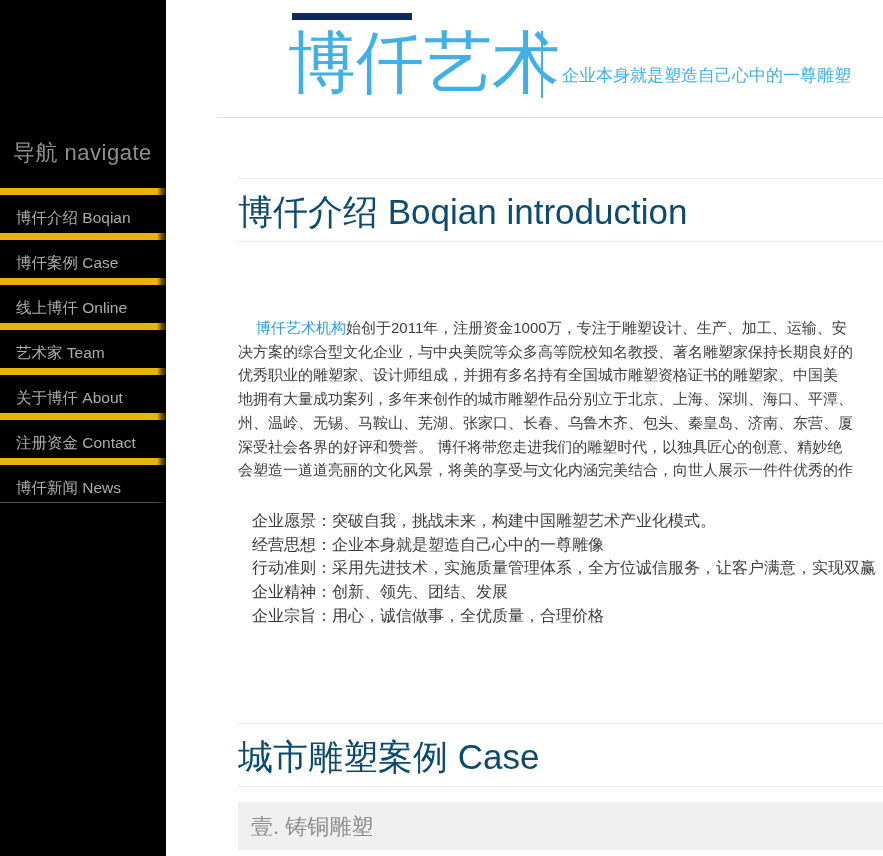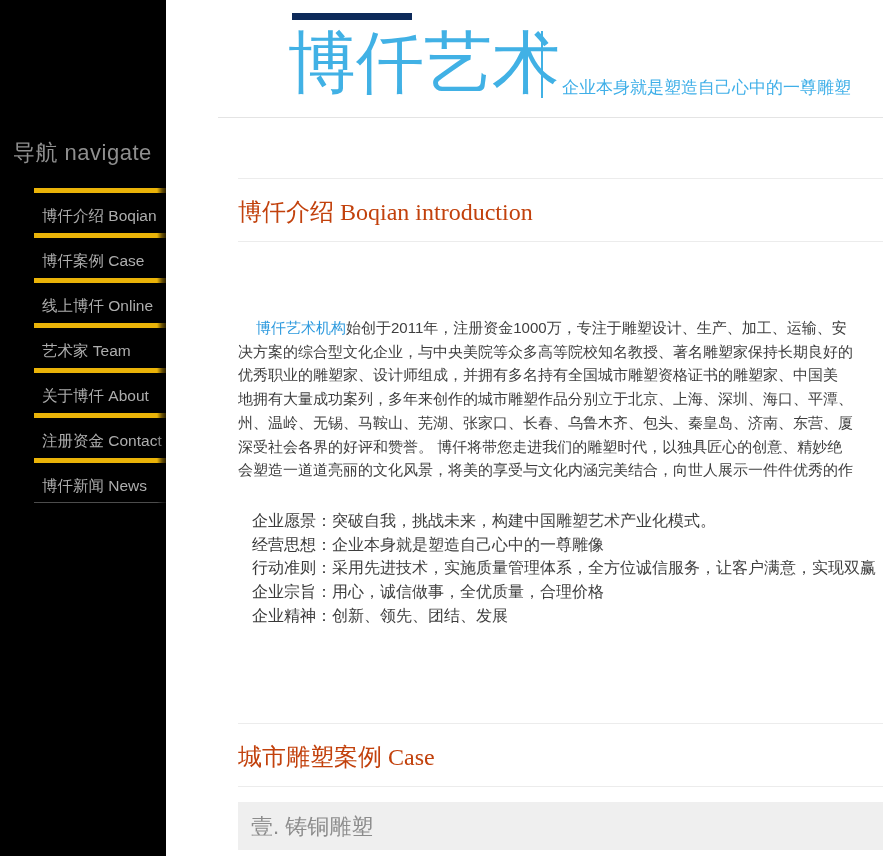"企业本身就是塑造自己心中的一尊雕塑" .tagline { top: 76px -> 64px }
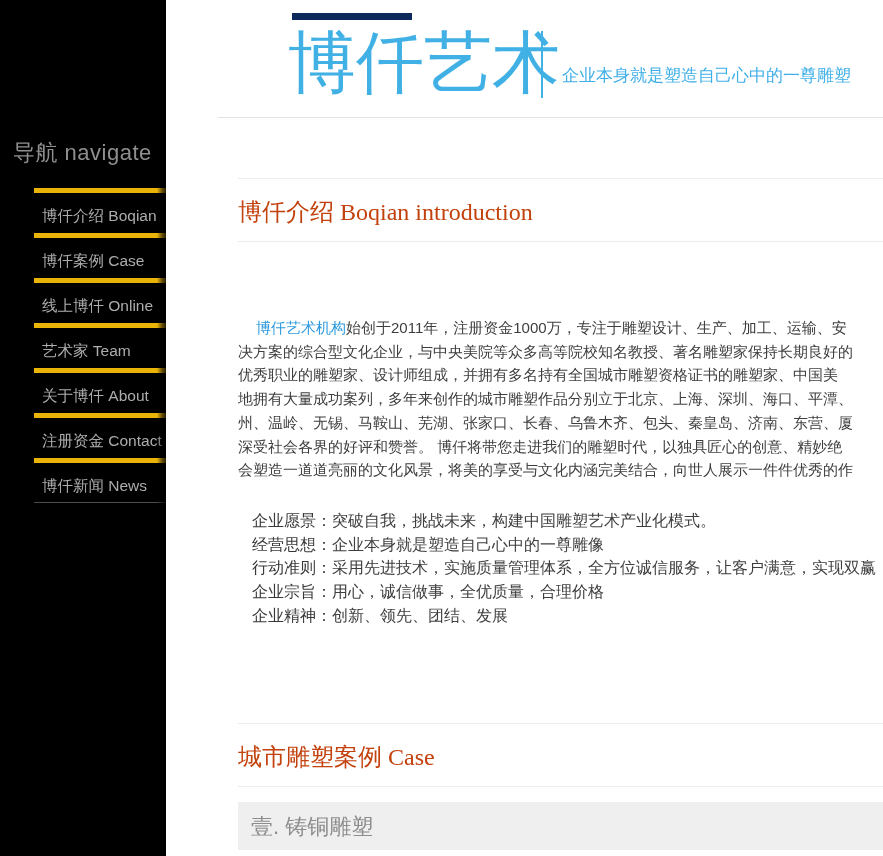"博仟介绍 Boqian" .nav-list li { border-top: 5px solid #eab308 -> 7px solid #eab308; margin-left: 34px -> none; padding-left: 8px -> 16px }
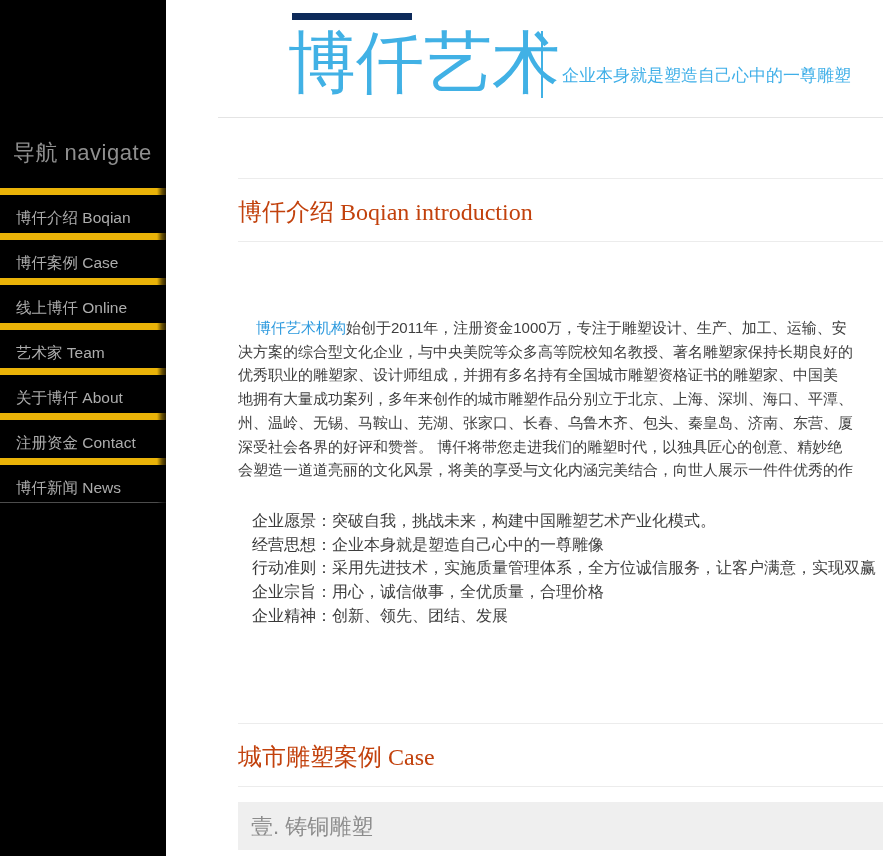"博仟介绍 Boqian introduction" h2.section-heading { color: #c2410c -> #0c4a6e; font-family: Liberation Serif, serif -> none; font-size: 24px -> 35px }
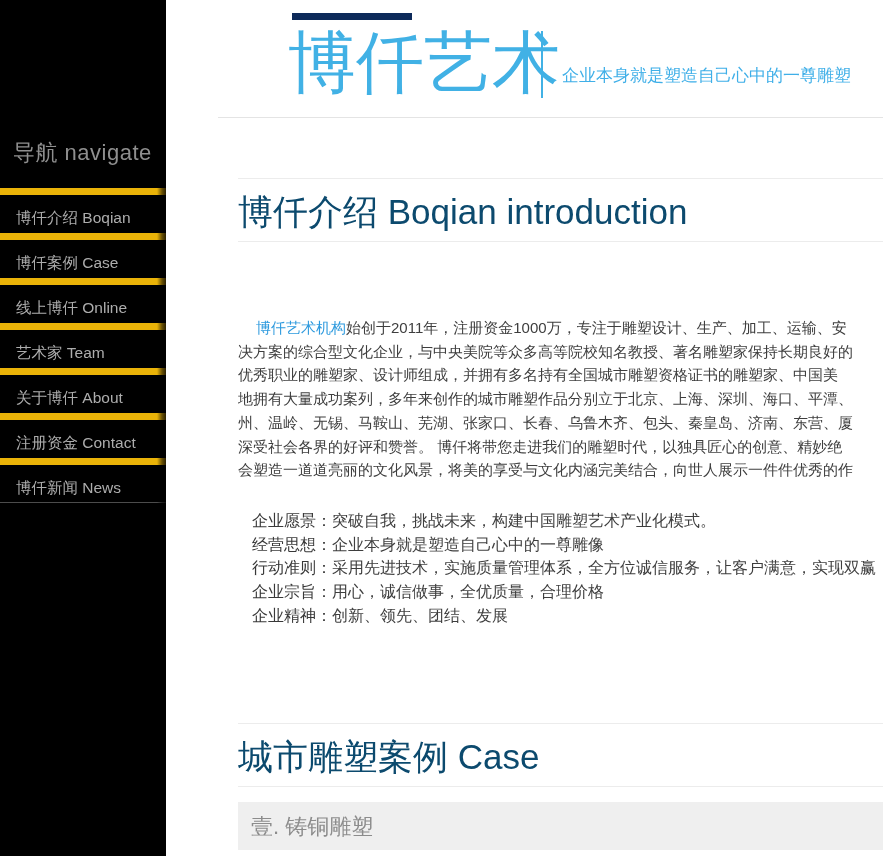"企业宗旨：用心，诚信做事，全优质量，合理价格" div.vline { order: before "企业精神：创新、领先、团结、发展" -> after "企业精神：创新、领先、团结、发展" }
